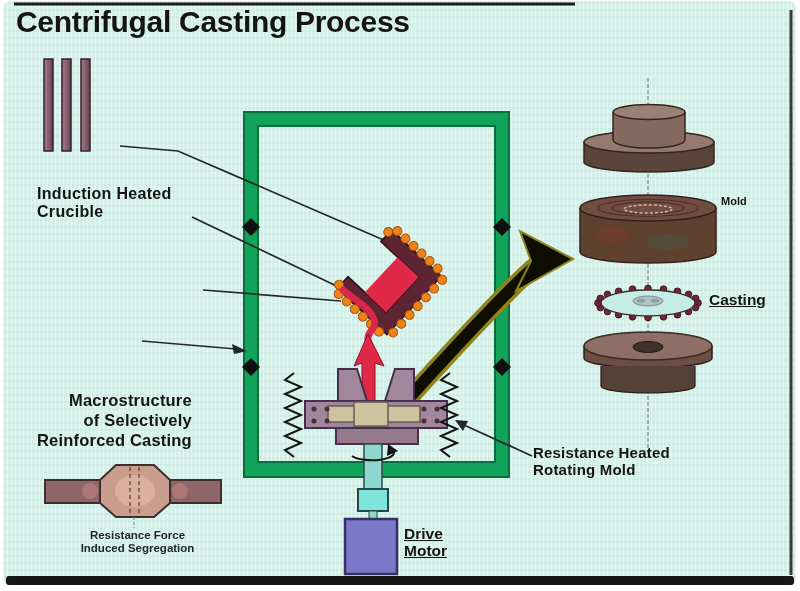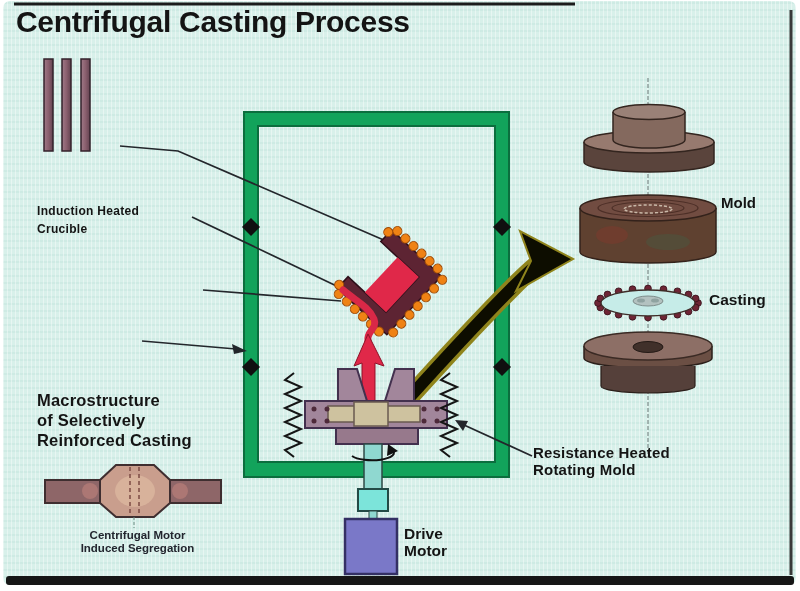"Induction Heated" .induction { font-size: 12px -> 16px; top: 202px -> 185px }
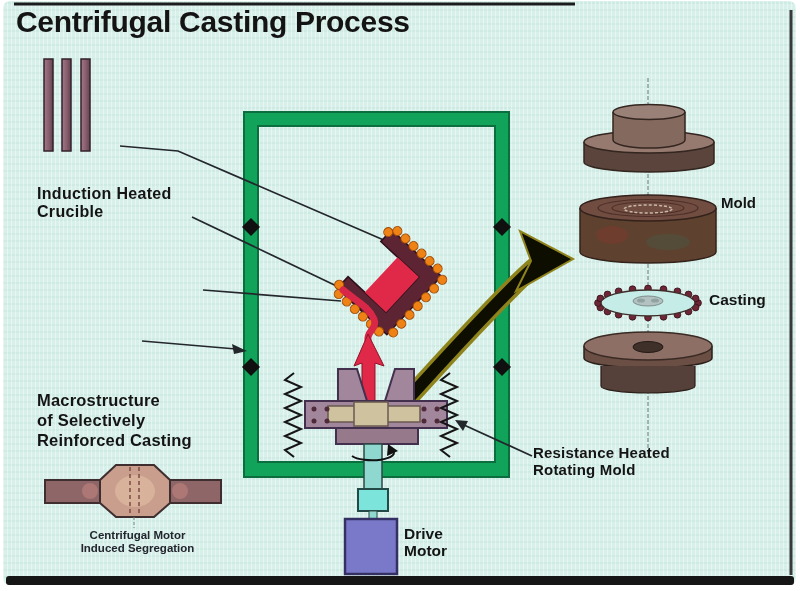"Mold" .moldlbl { font-size: 15px -> 11px }
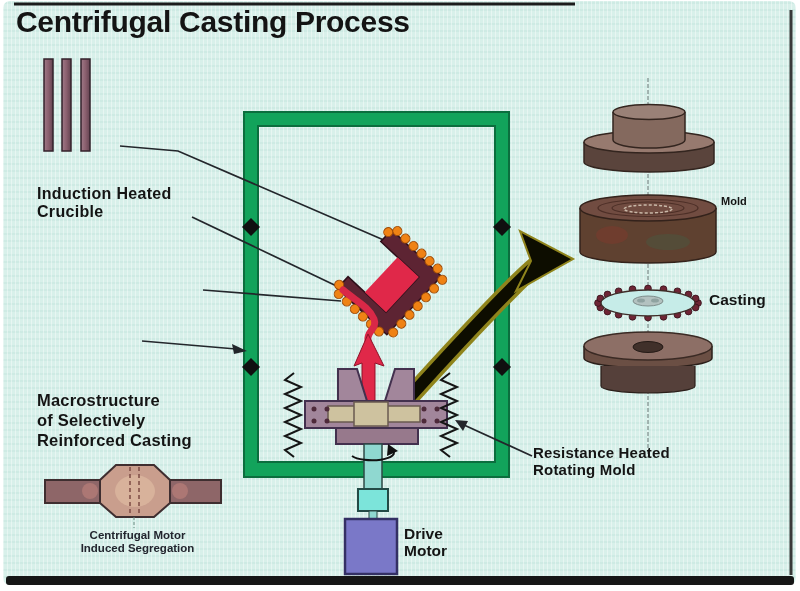"Casting" .castinglbl { text-decoration: none -> underline }
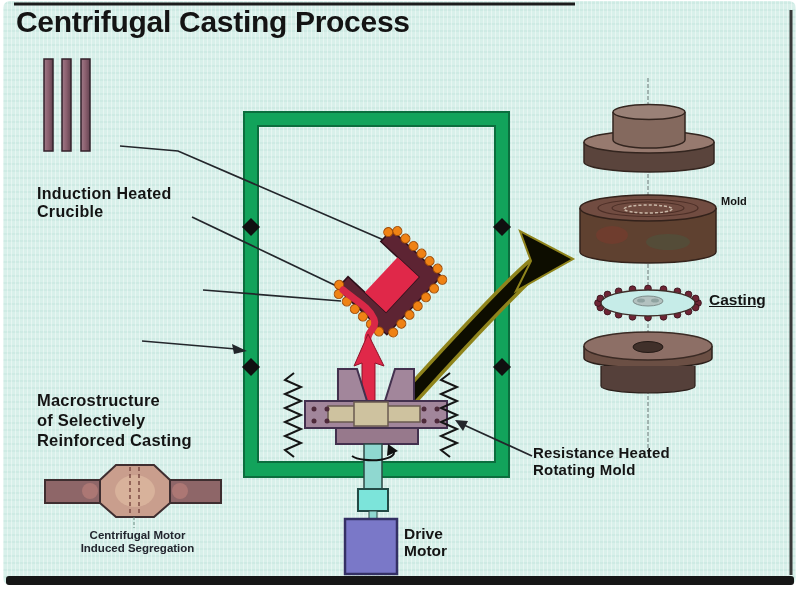"Macrostructure" .macro { text-align: none -> right }
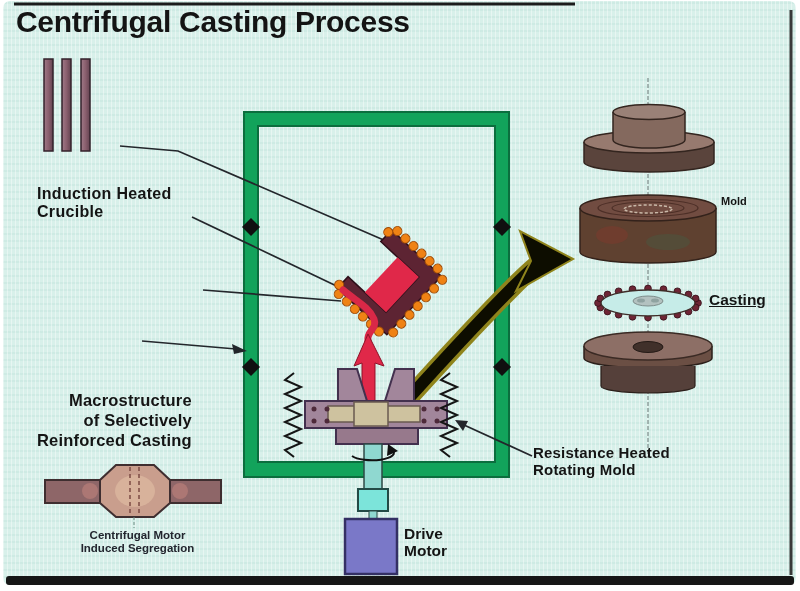"Centrifugal Motor" div.lbl { text: Centrifugal Motor -> Resistance Force }
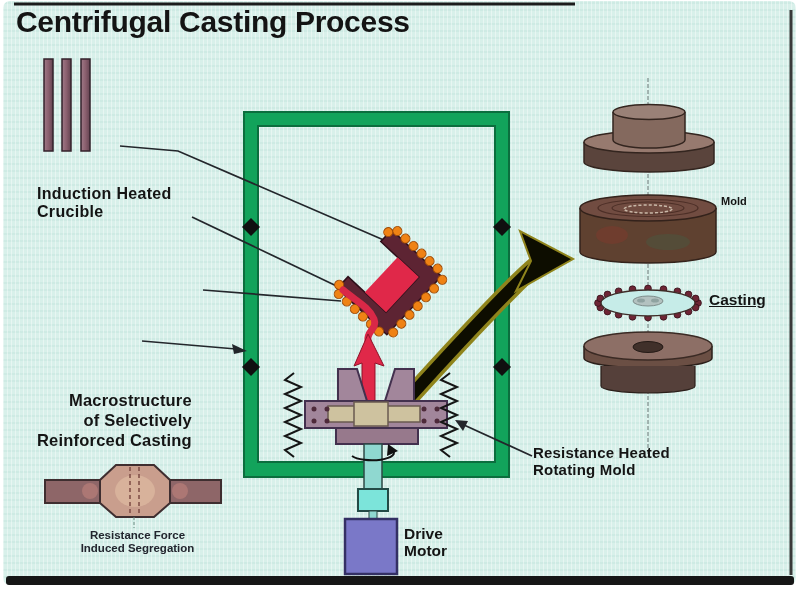"Drive" .drivemotor { text-decoration: none -> underline }
